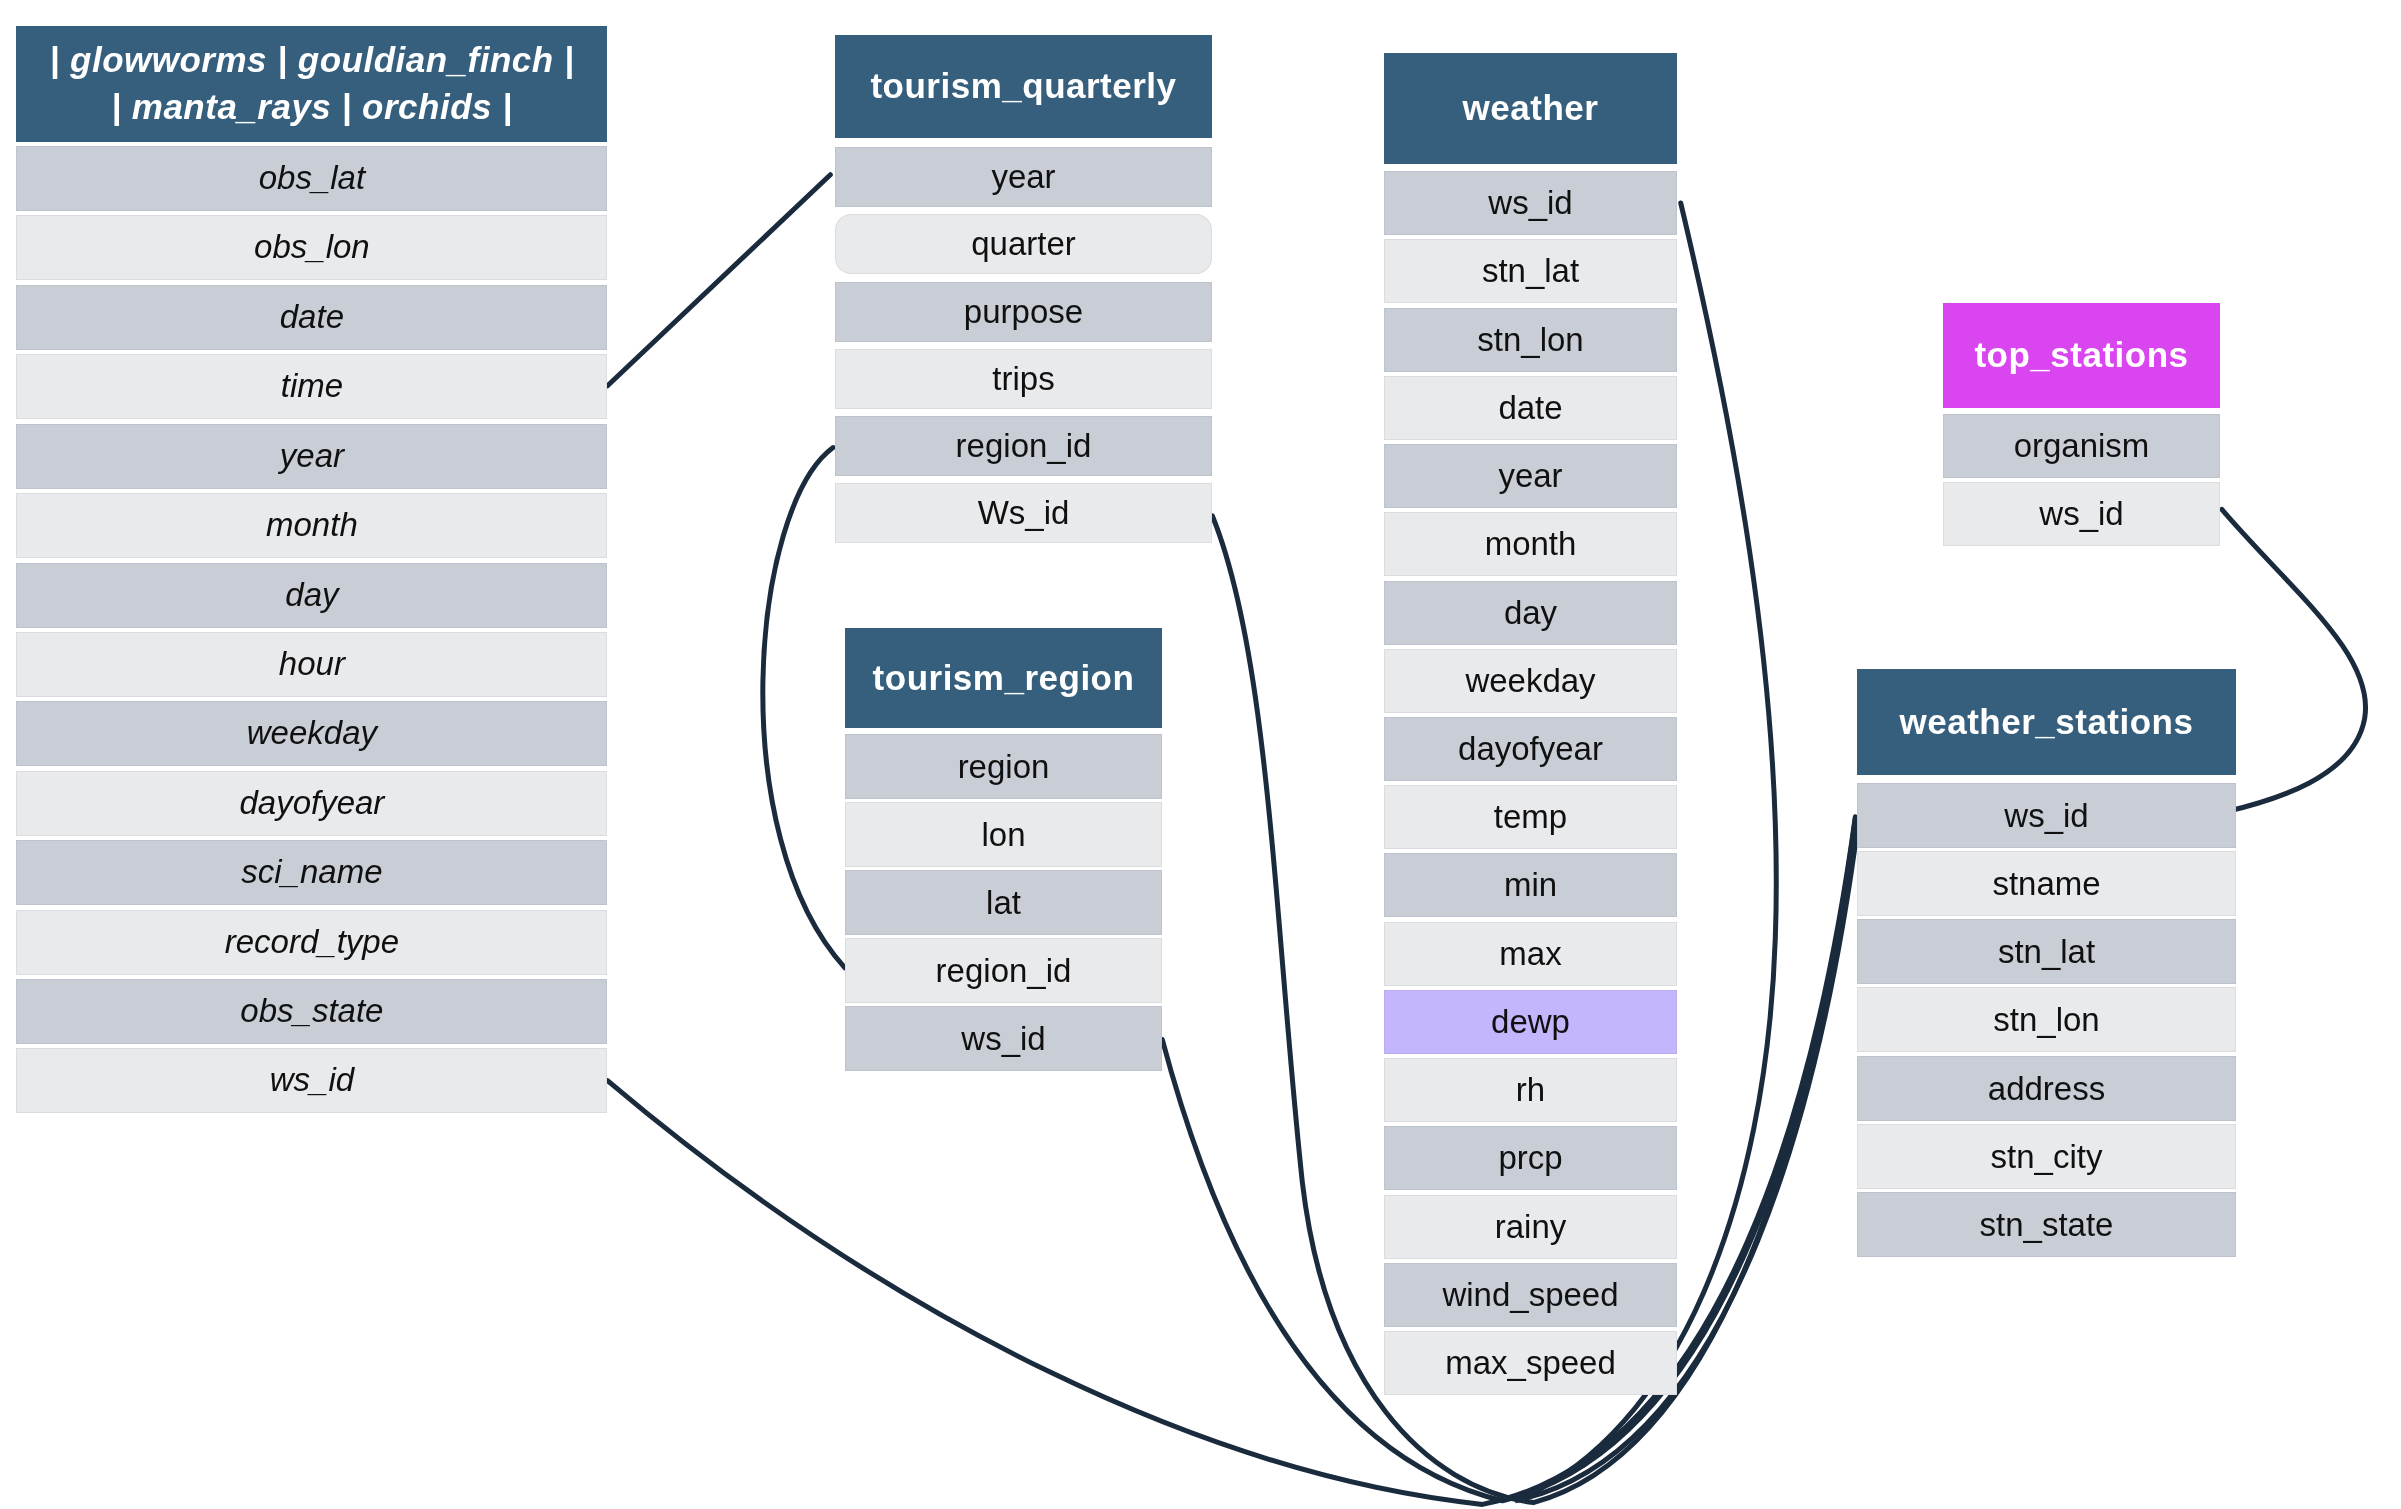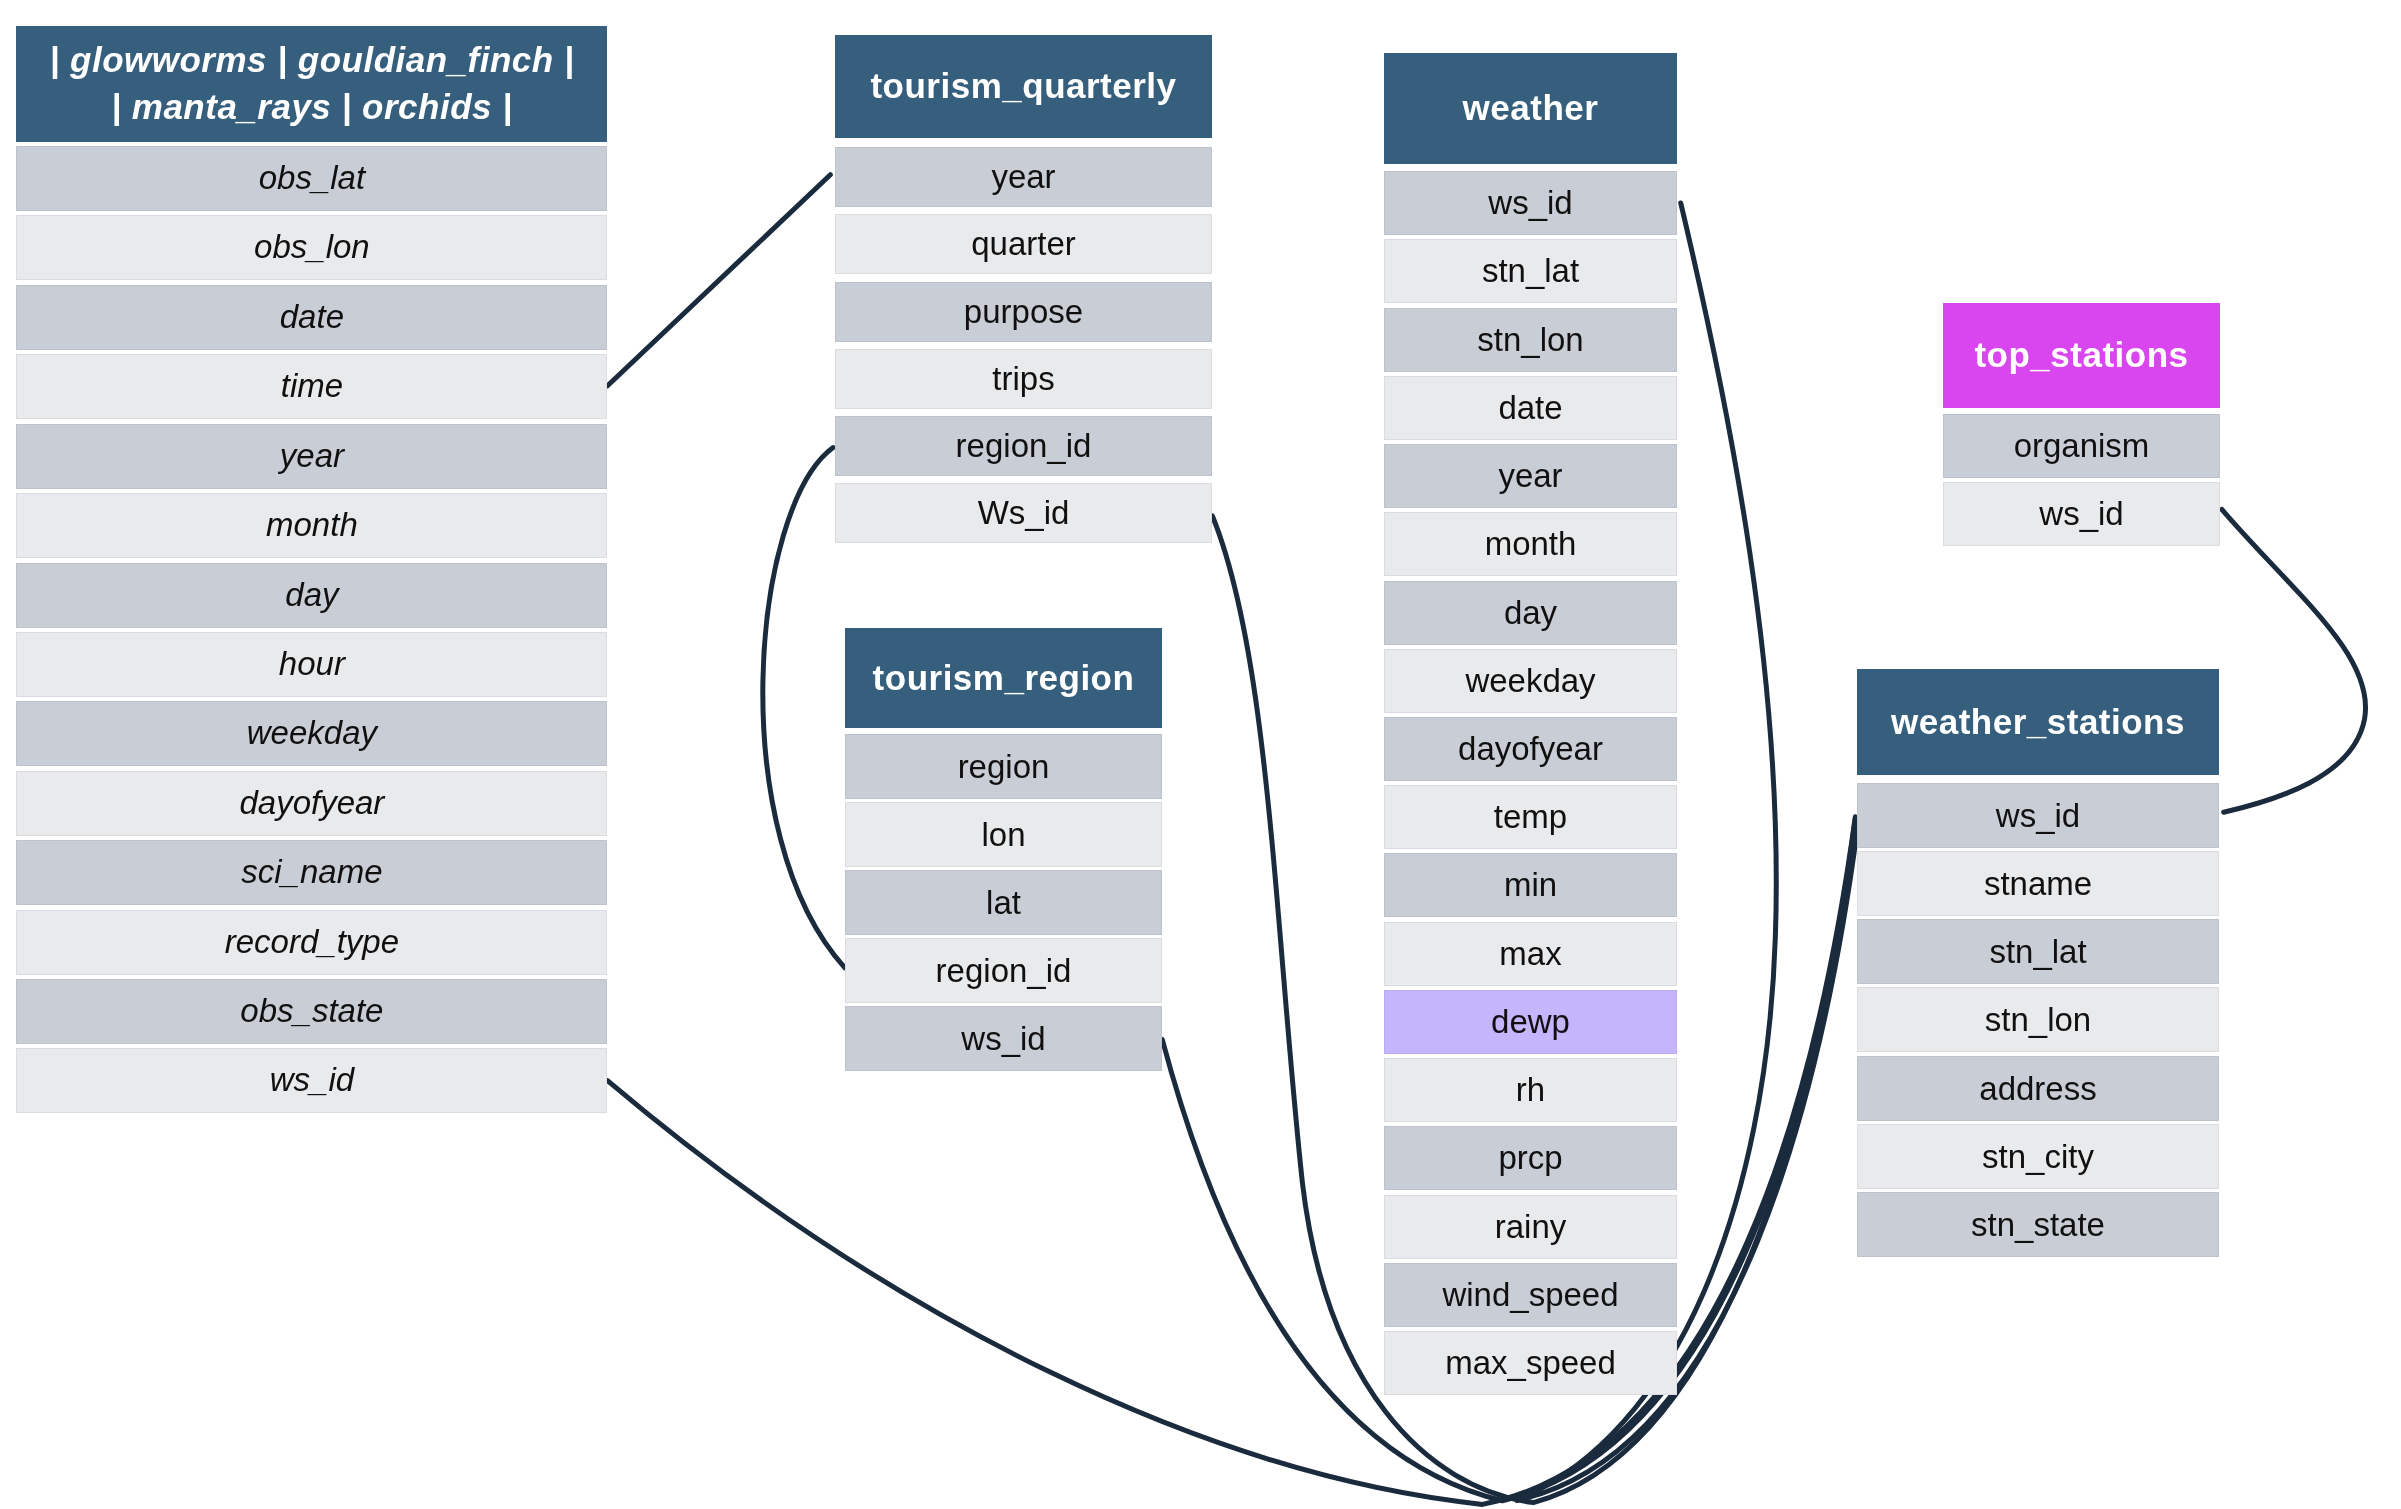"quarter" div.tbl-row { border-radius: none -> 16px }
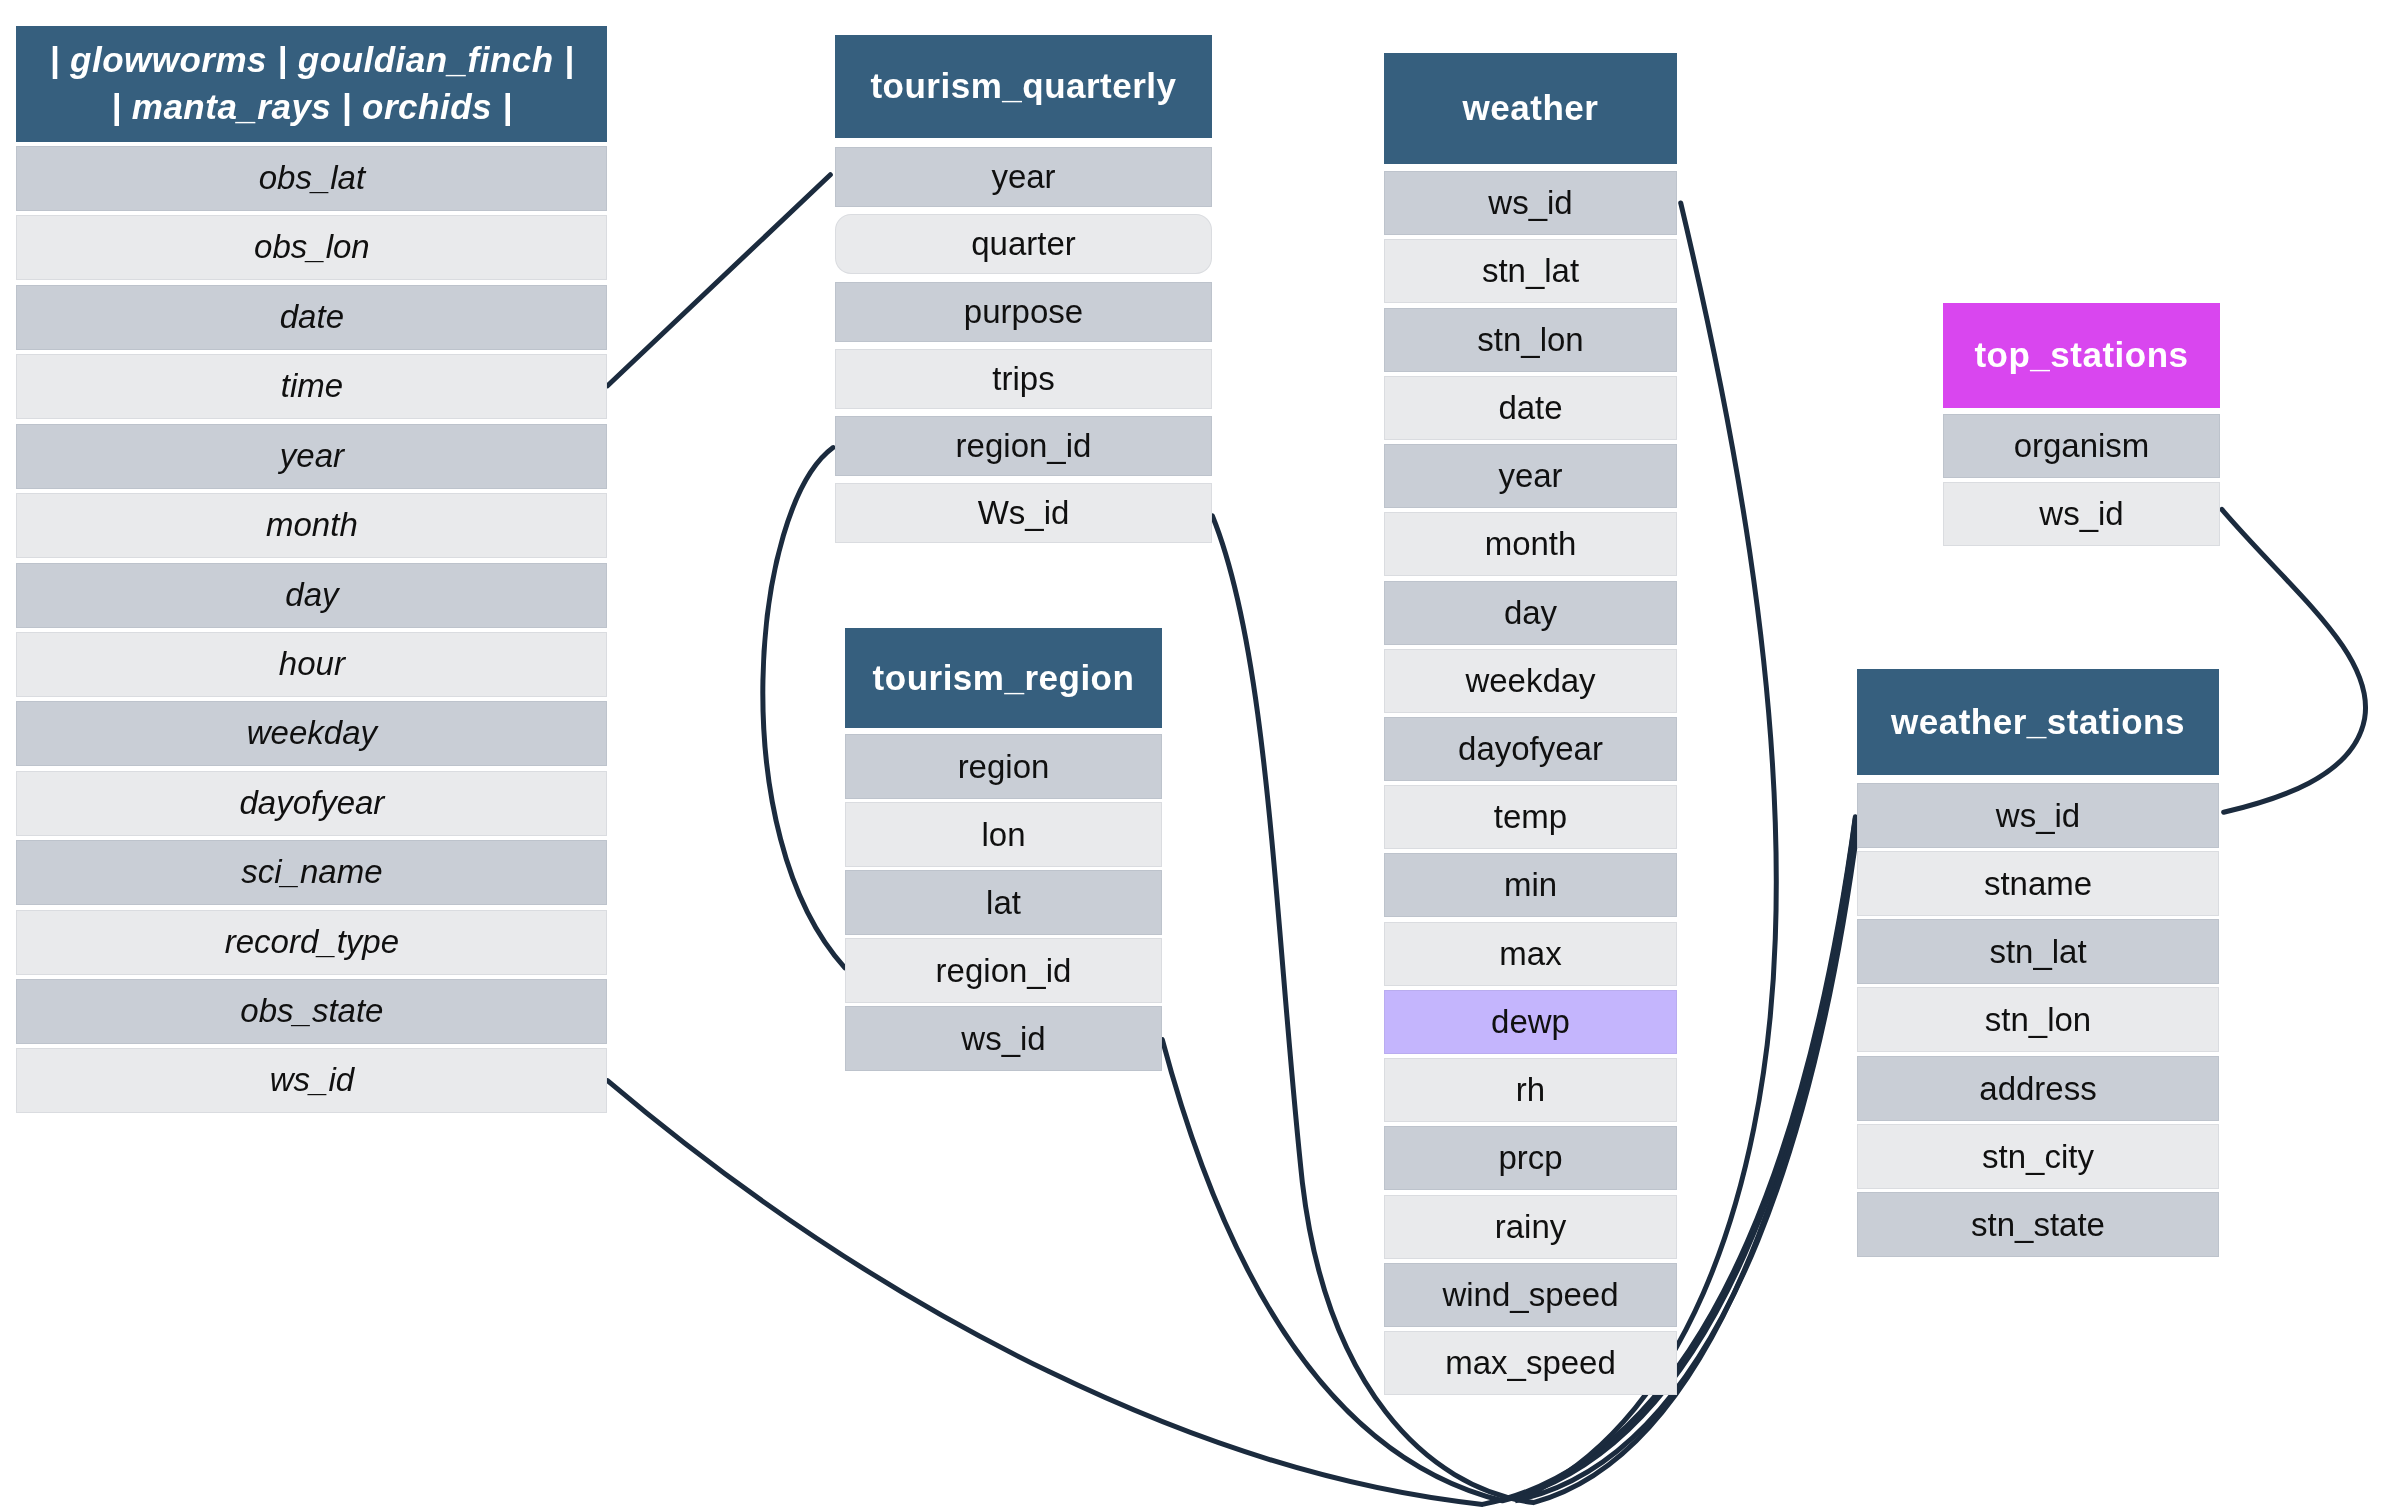"weather_stations" div.db-table { padding-left: none -> 17px }
